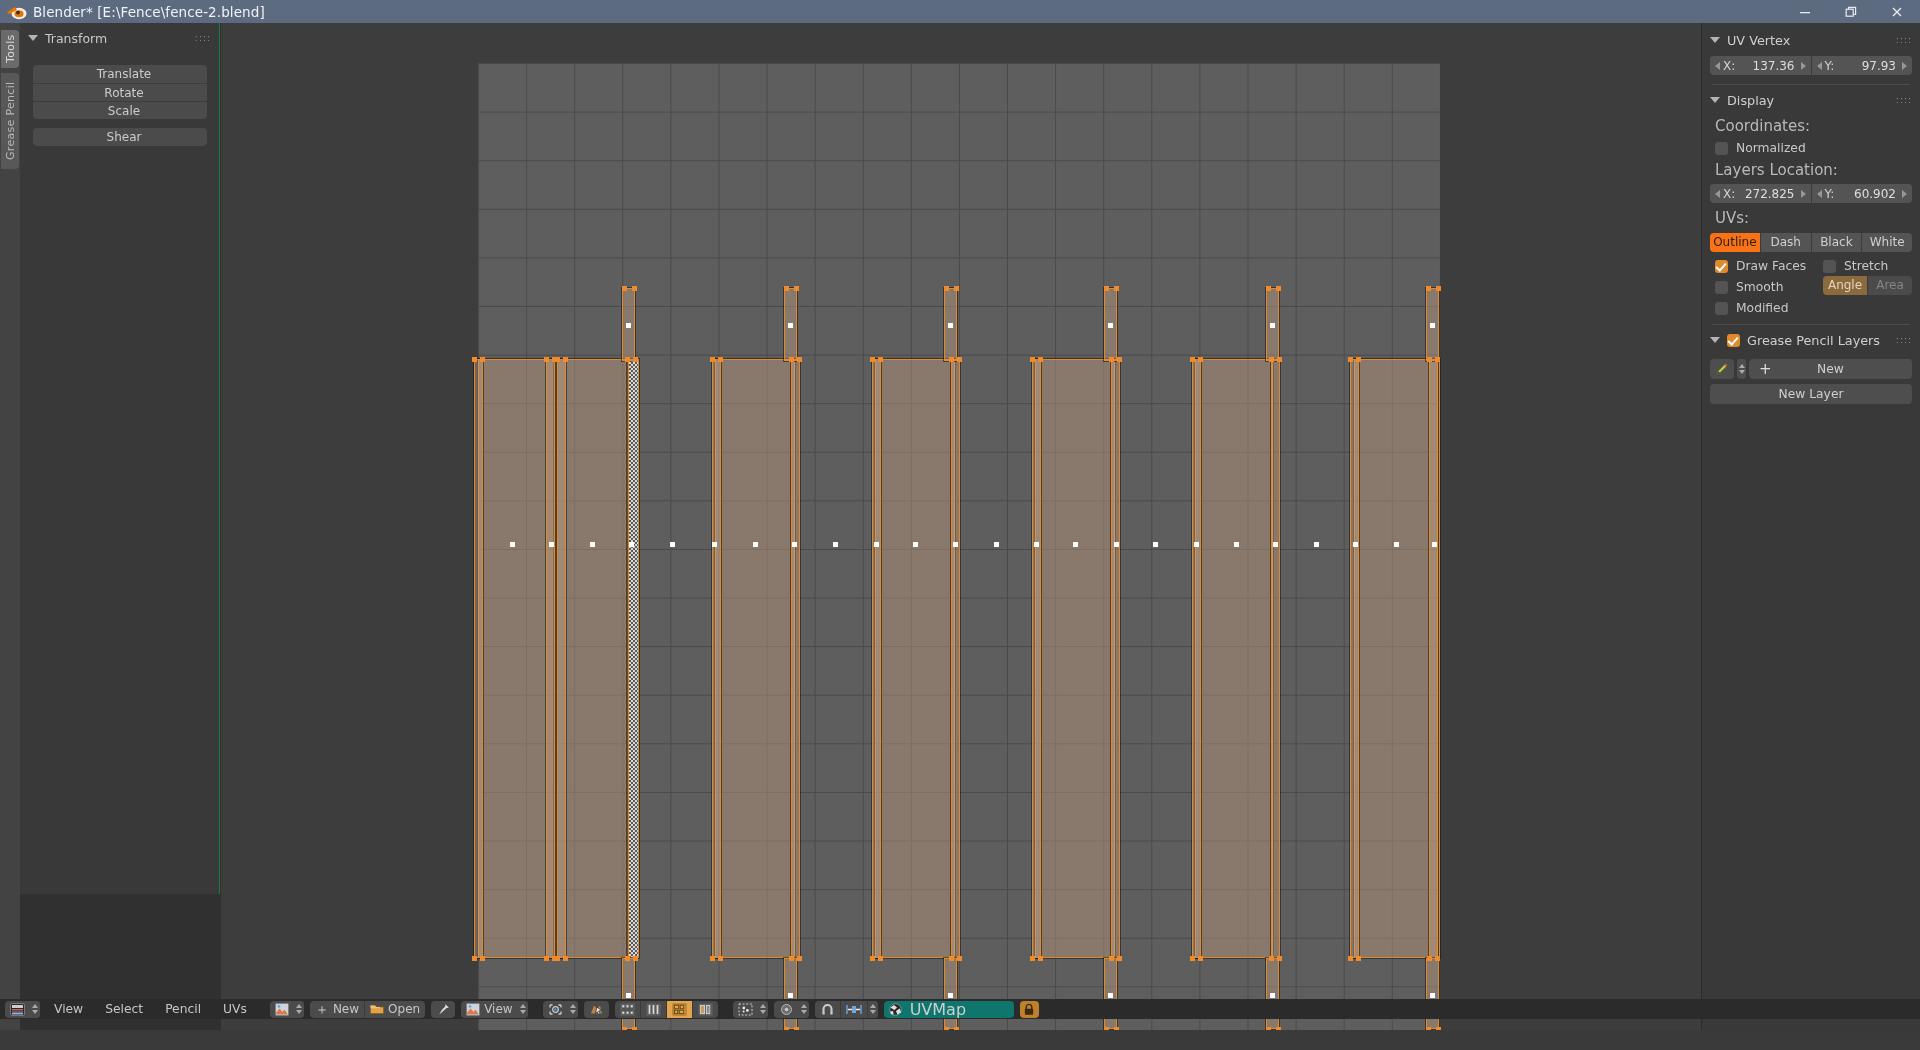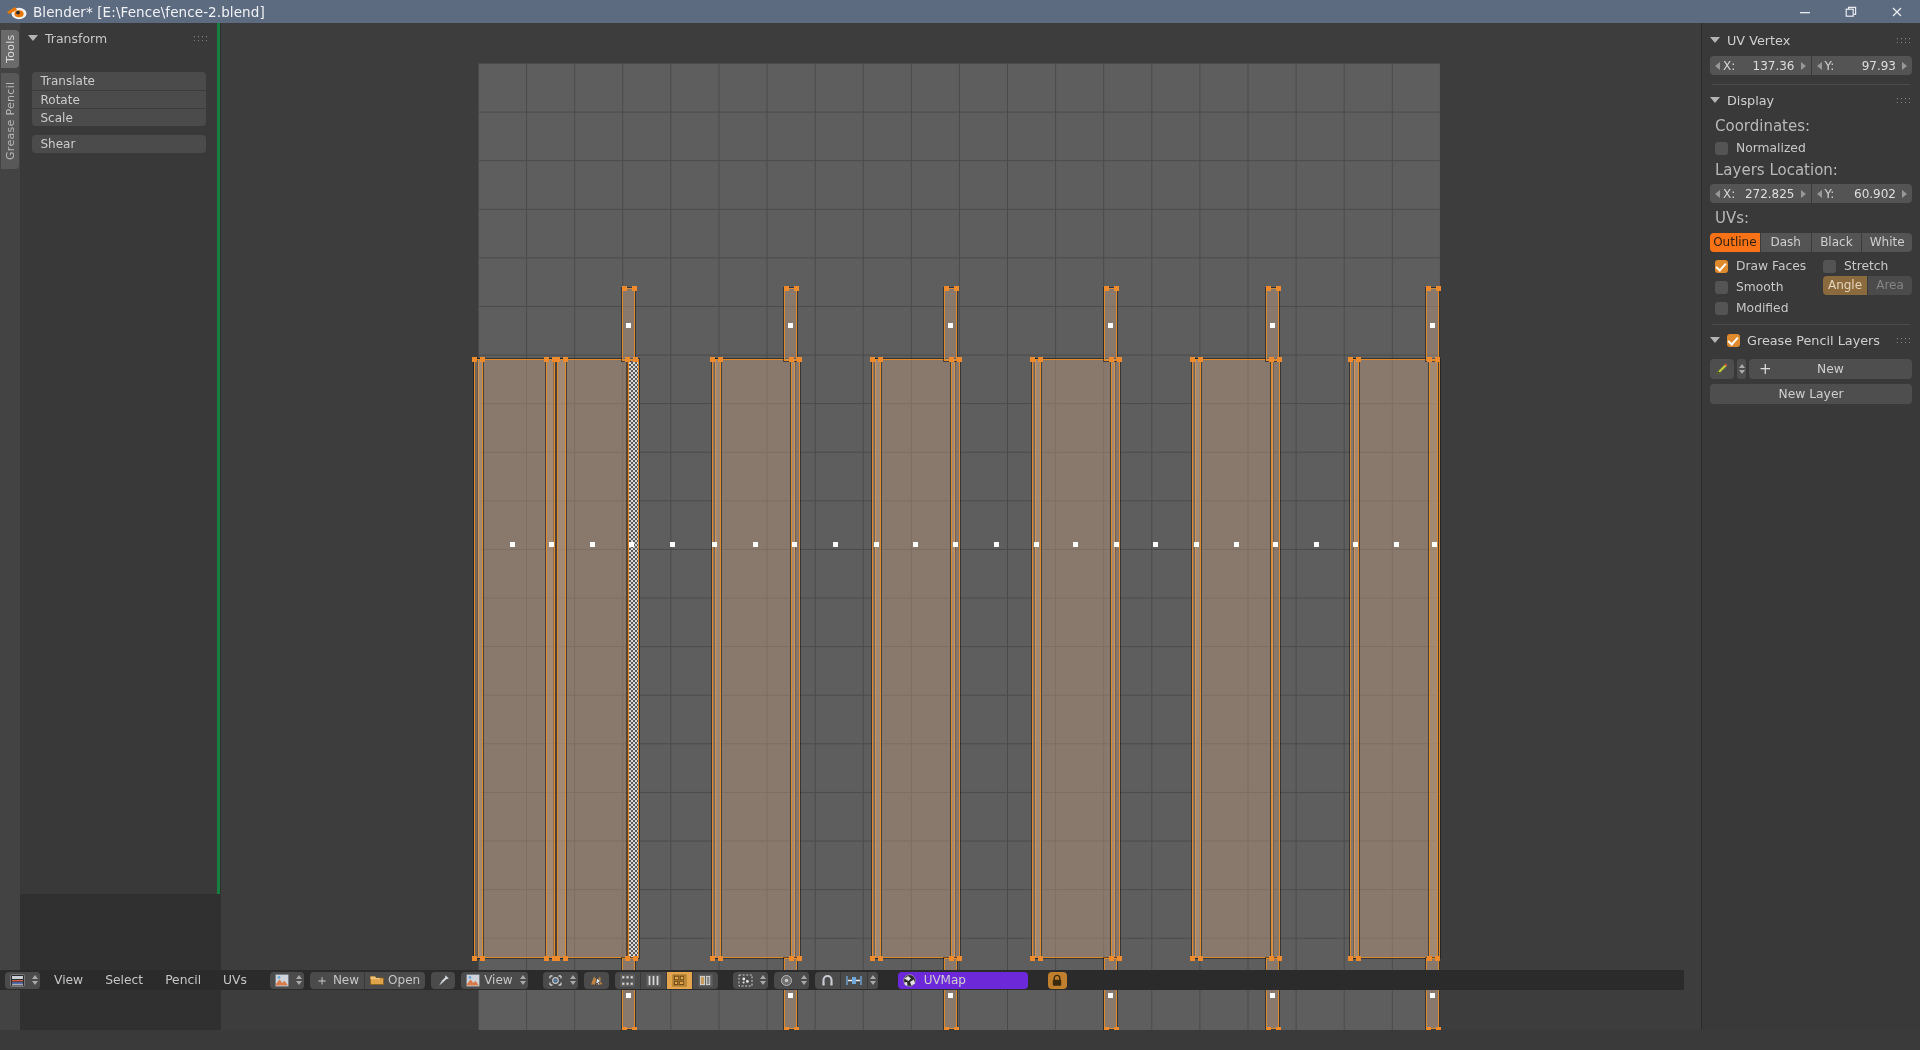"Transform" #leftpanel { border-right: 3px solid #15803d -> 1px solid #15803d; text-align: none -> center }
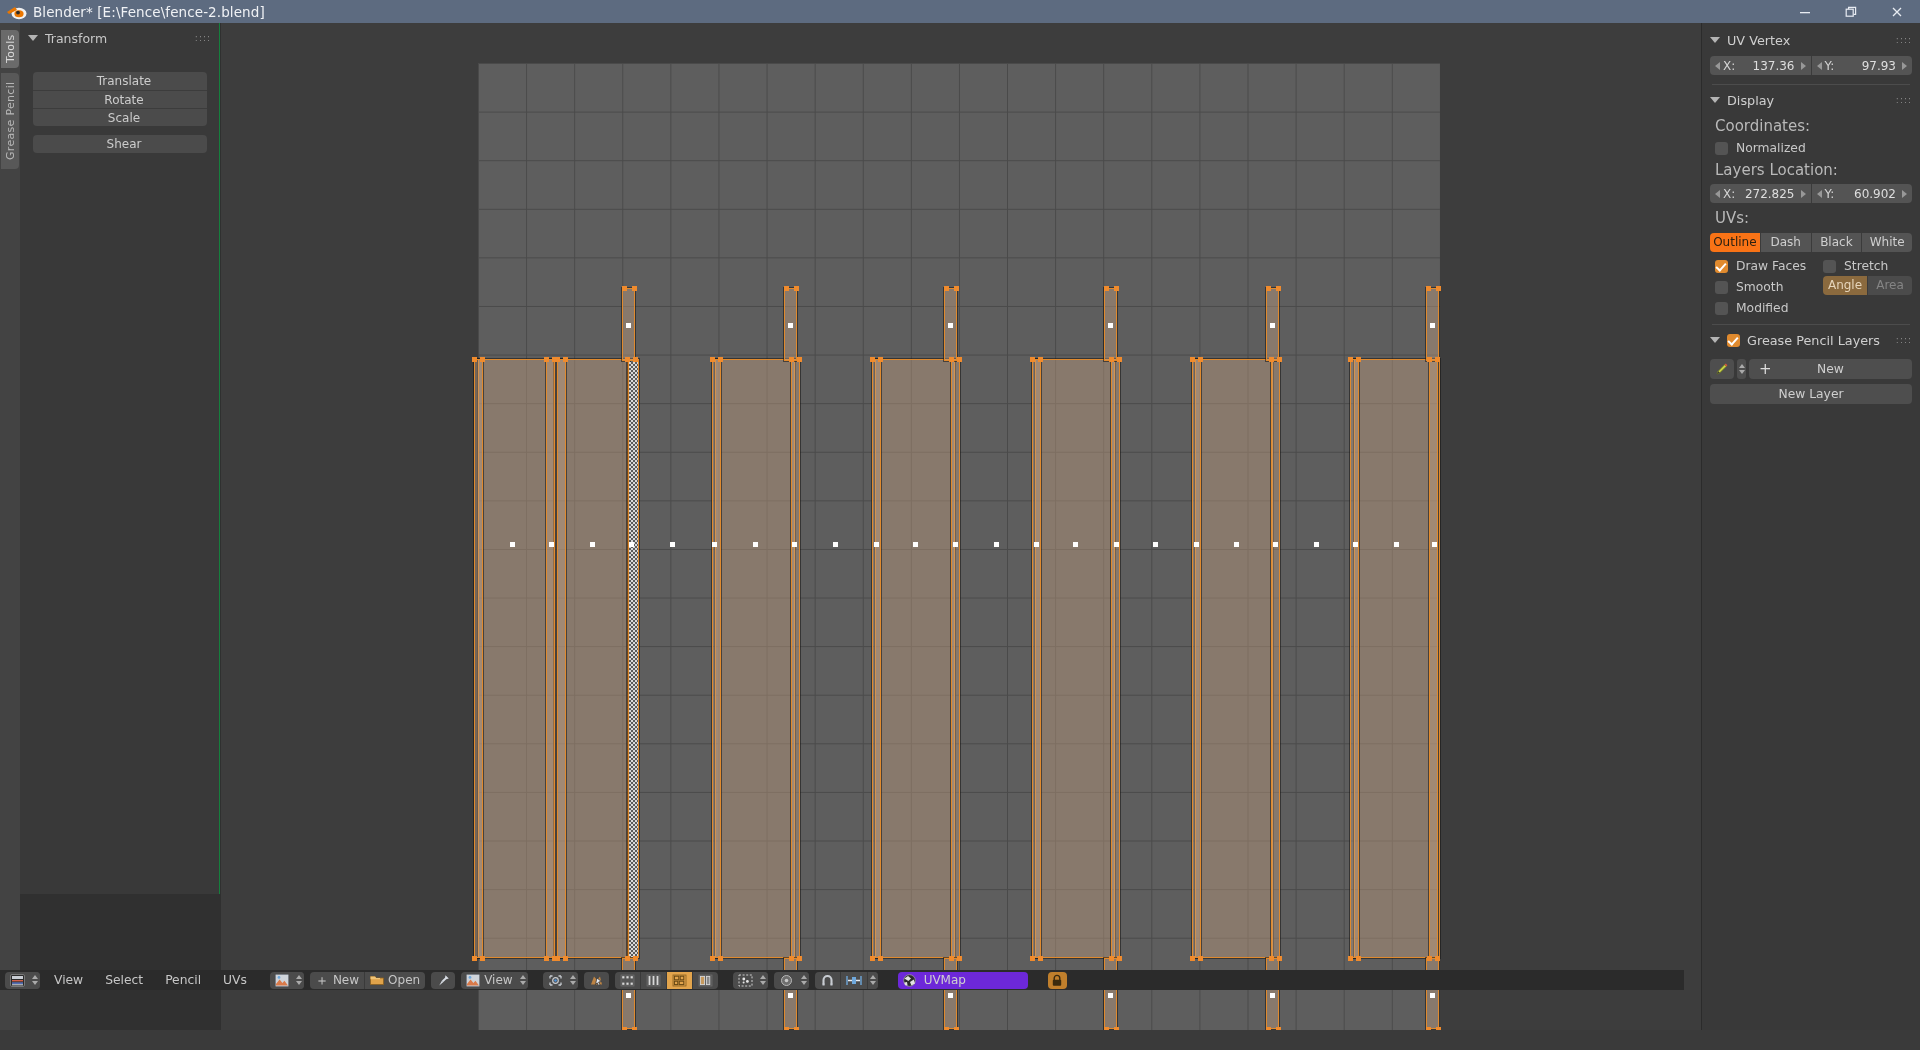"Translate" #btn-translate { margin-top: 24px -> 17px }
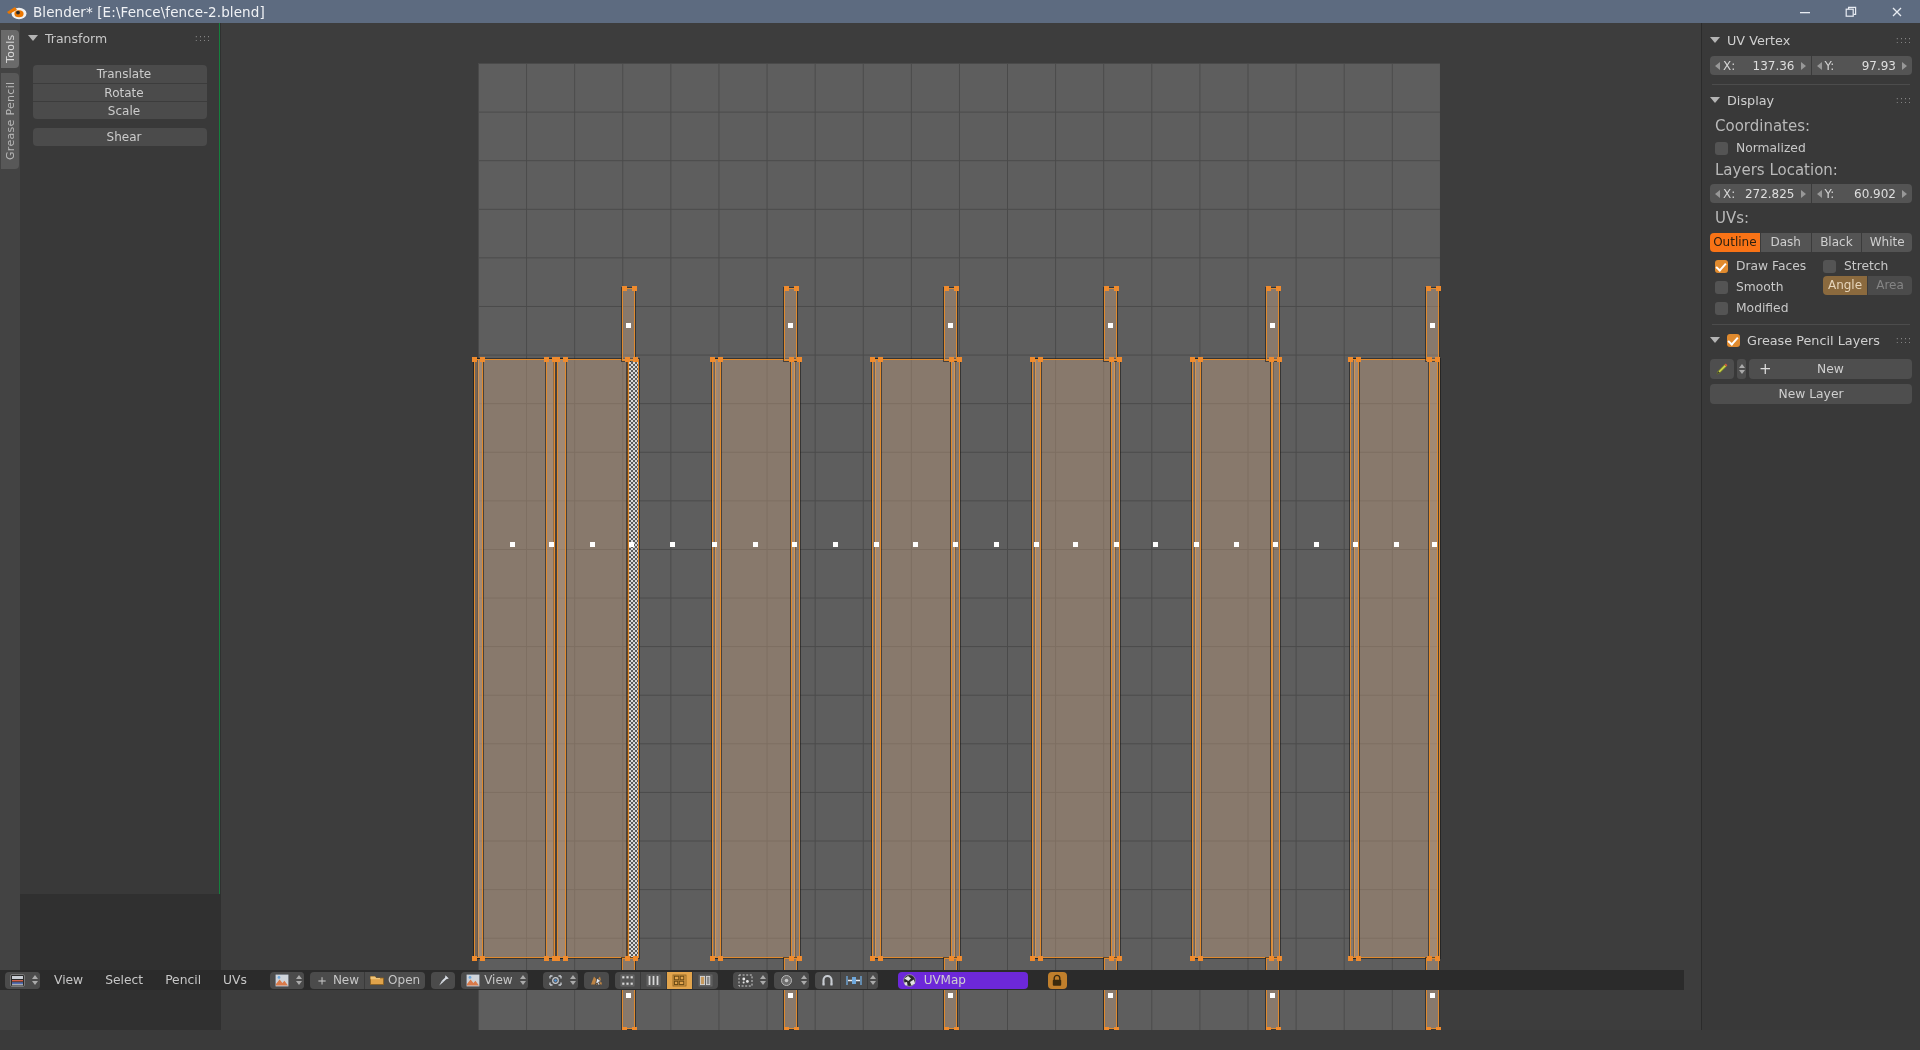"View" #bottombar { top: 970px -> 999px; width: 1684px -> 1920px }
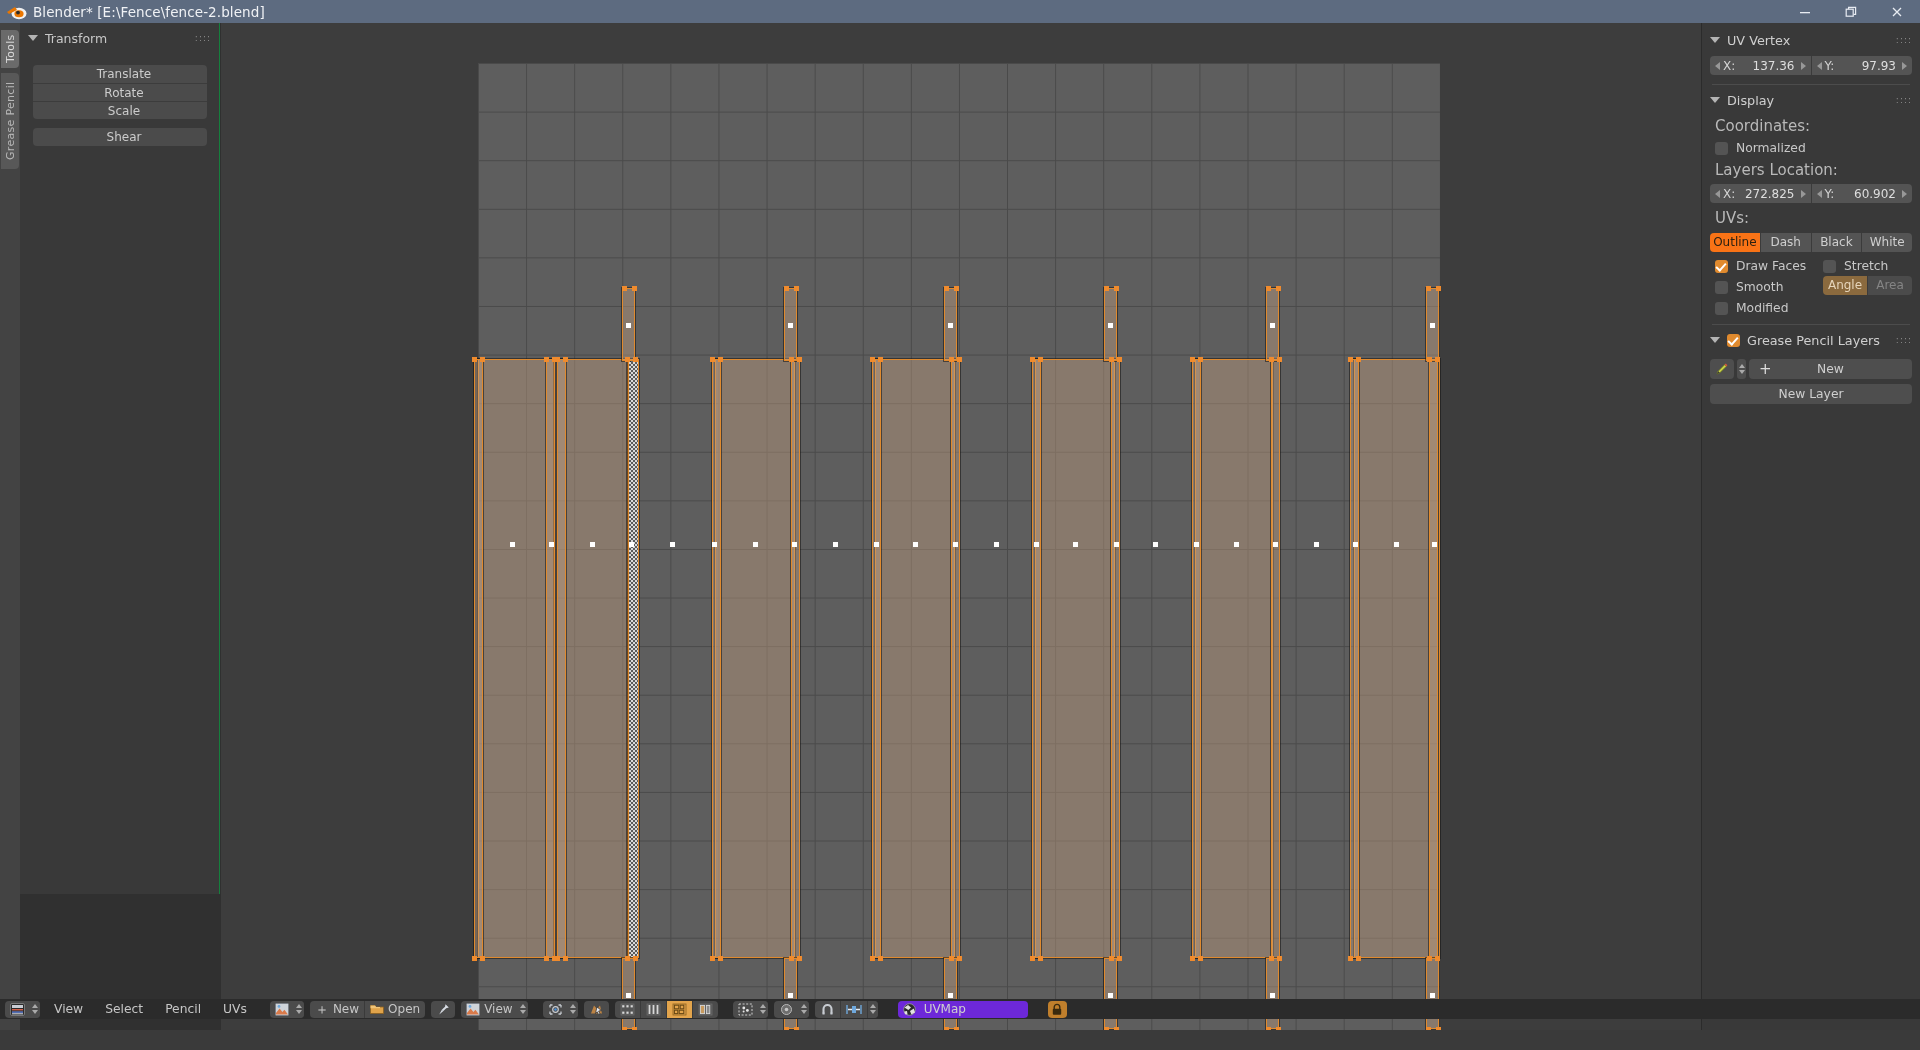"UVMap" .bb-field { background: #6d28d9 -> #0f766e; font-size: 12px -> 16px; margin: 0 17px -> 0 3px }
